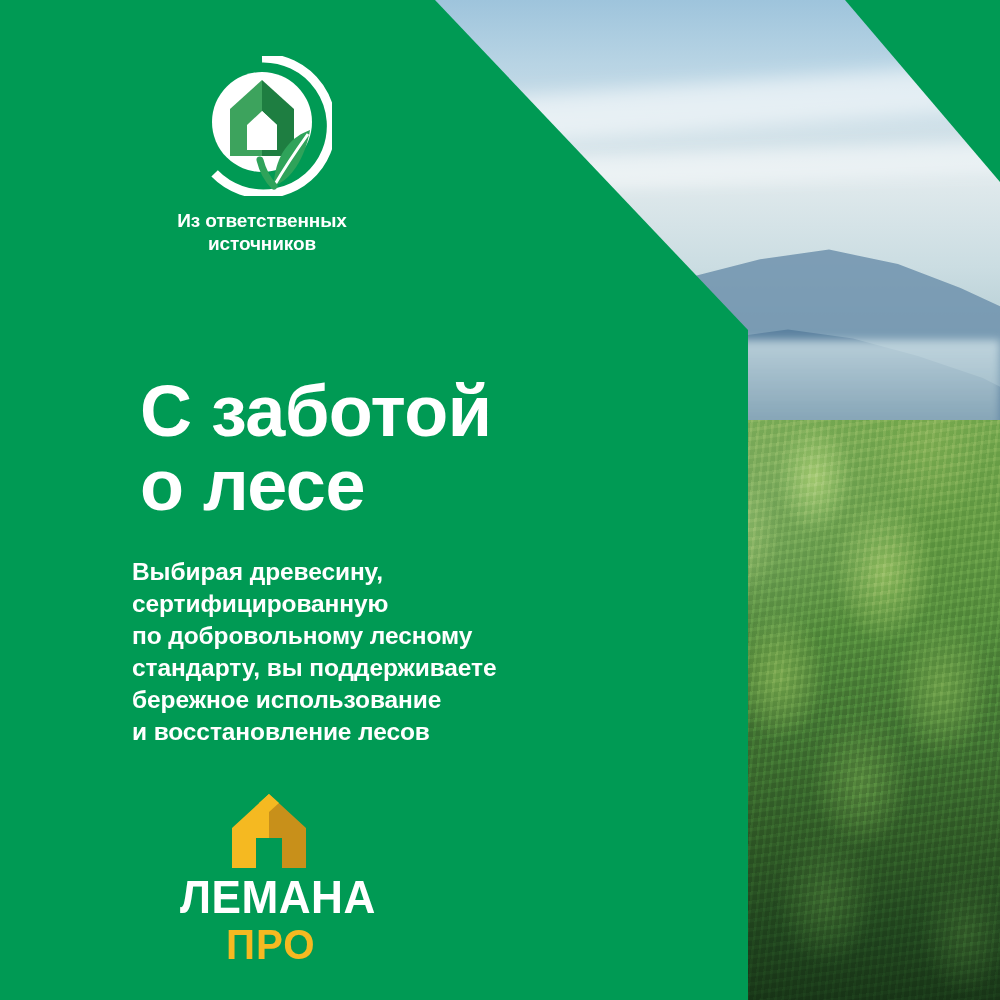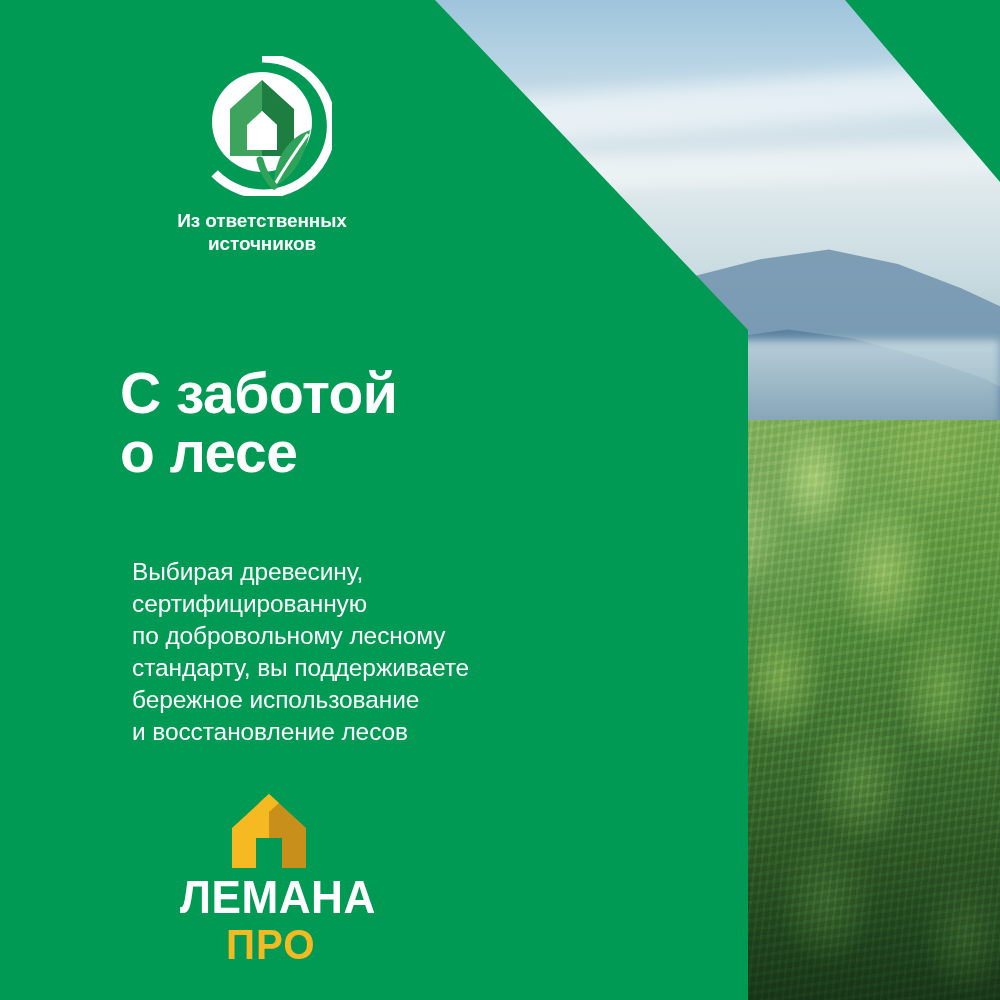"С заботой" .headline { font-size: 57px -> 72px; left: 120px -> 140px }
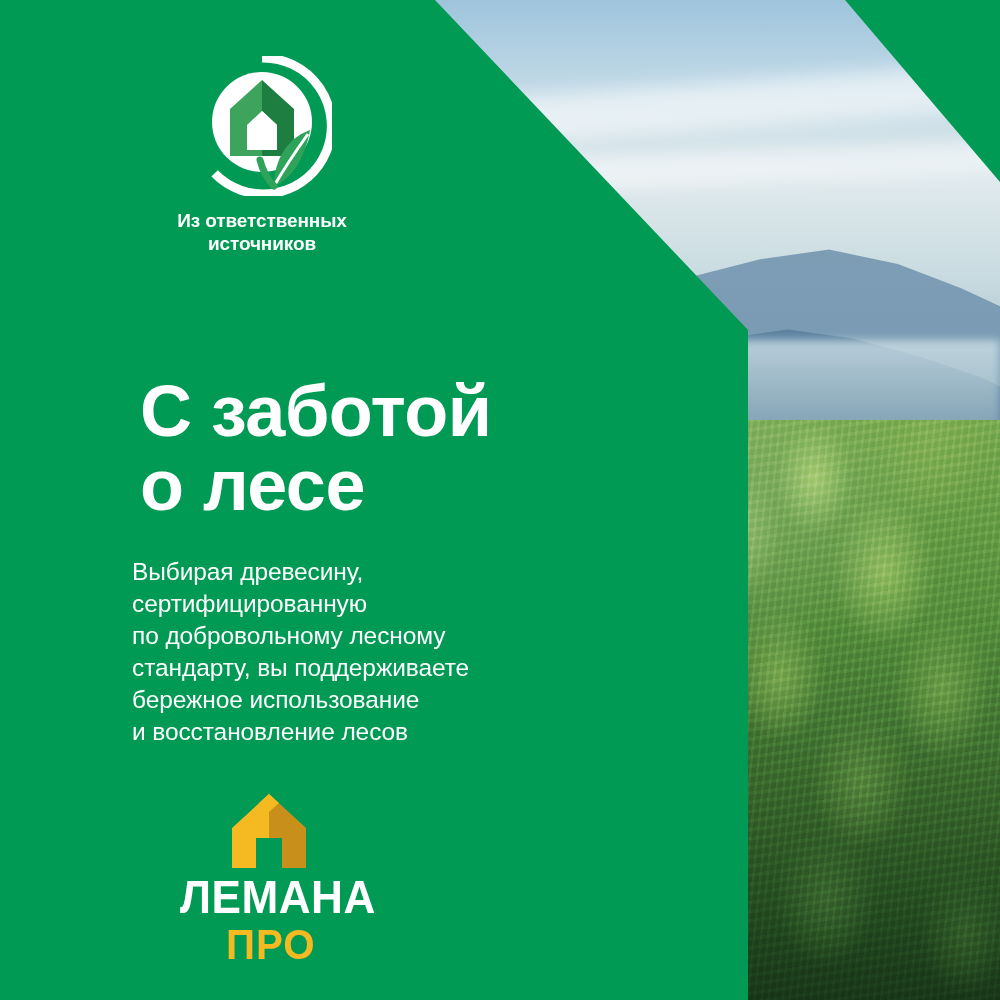"Выбирая древесину," .body-copy { font-weight: normal -> bold }
